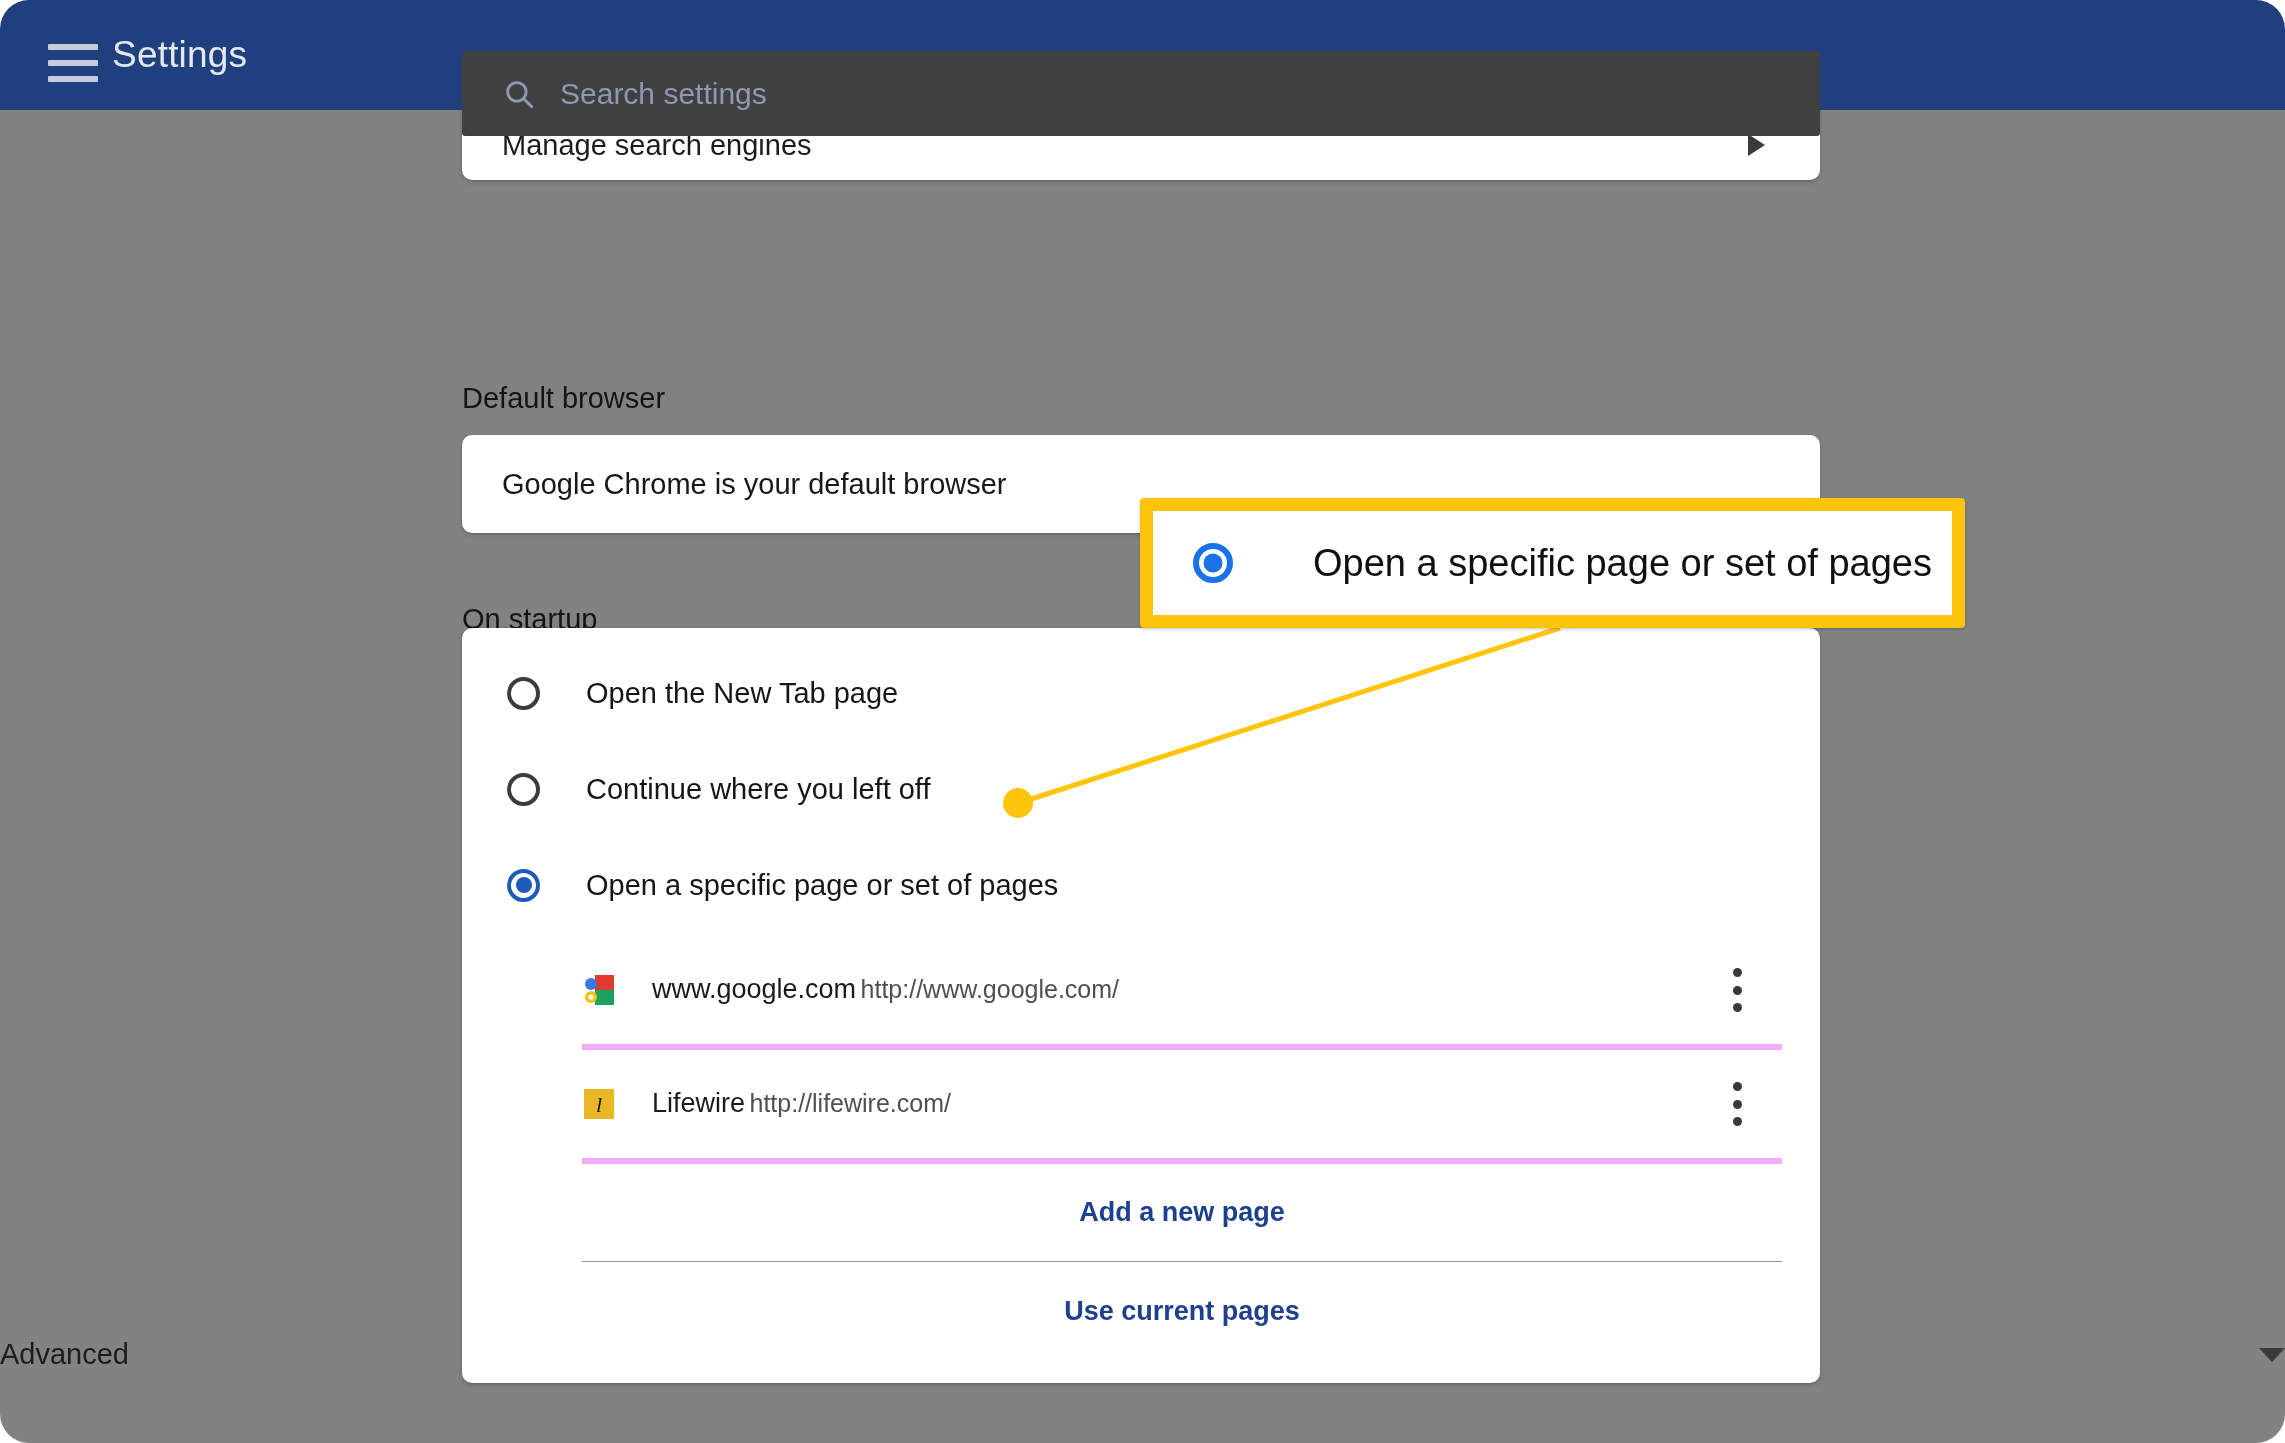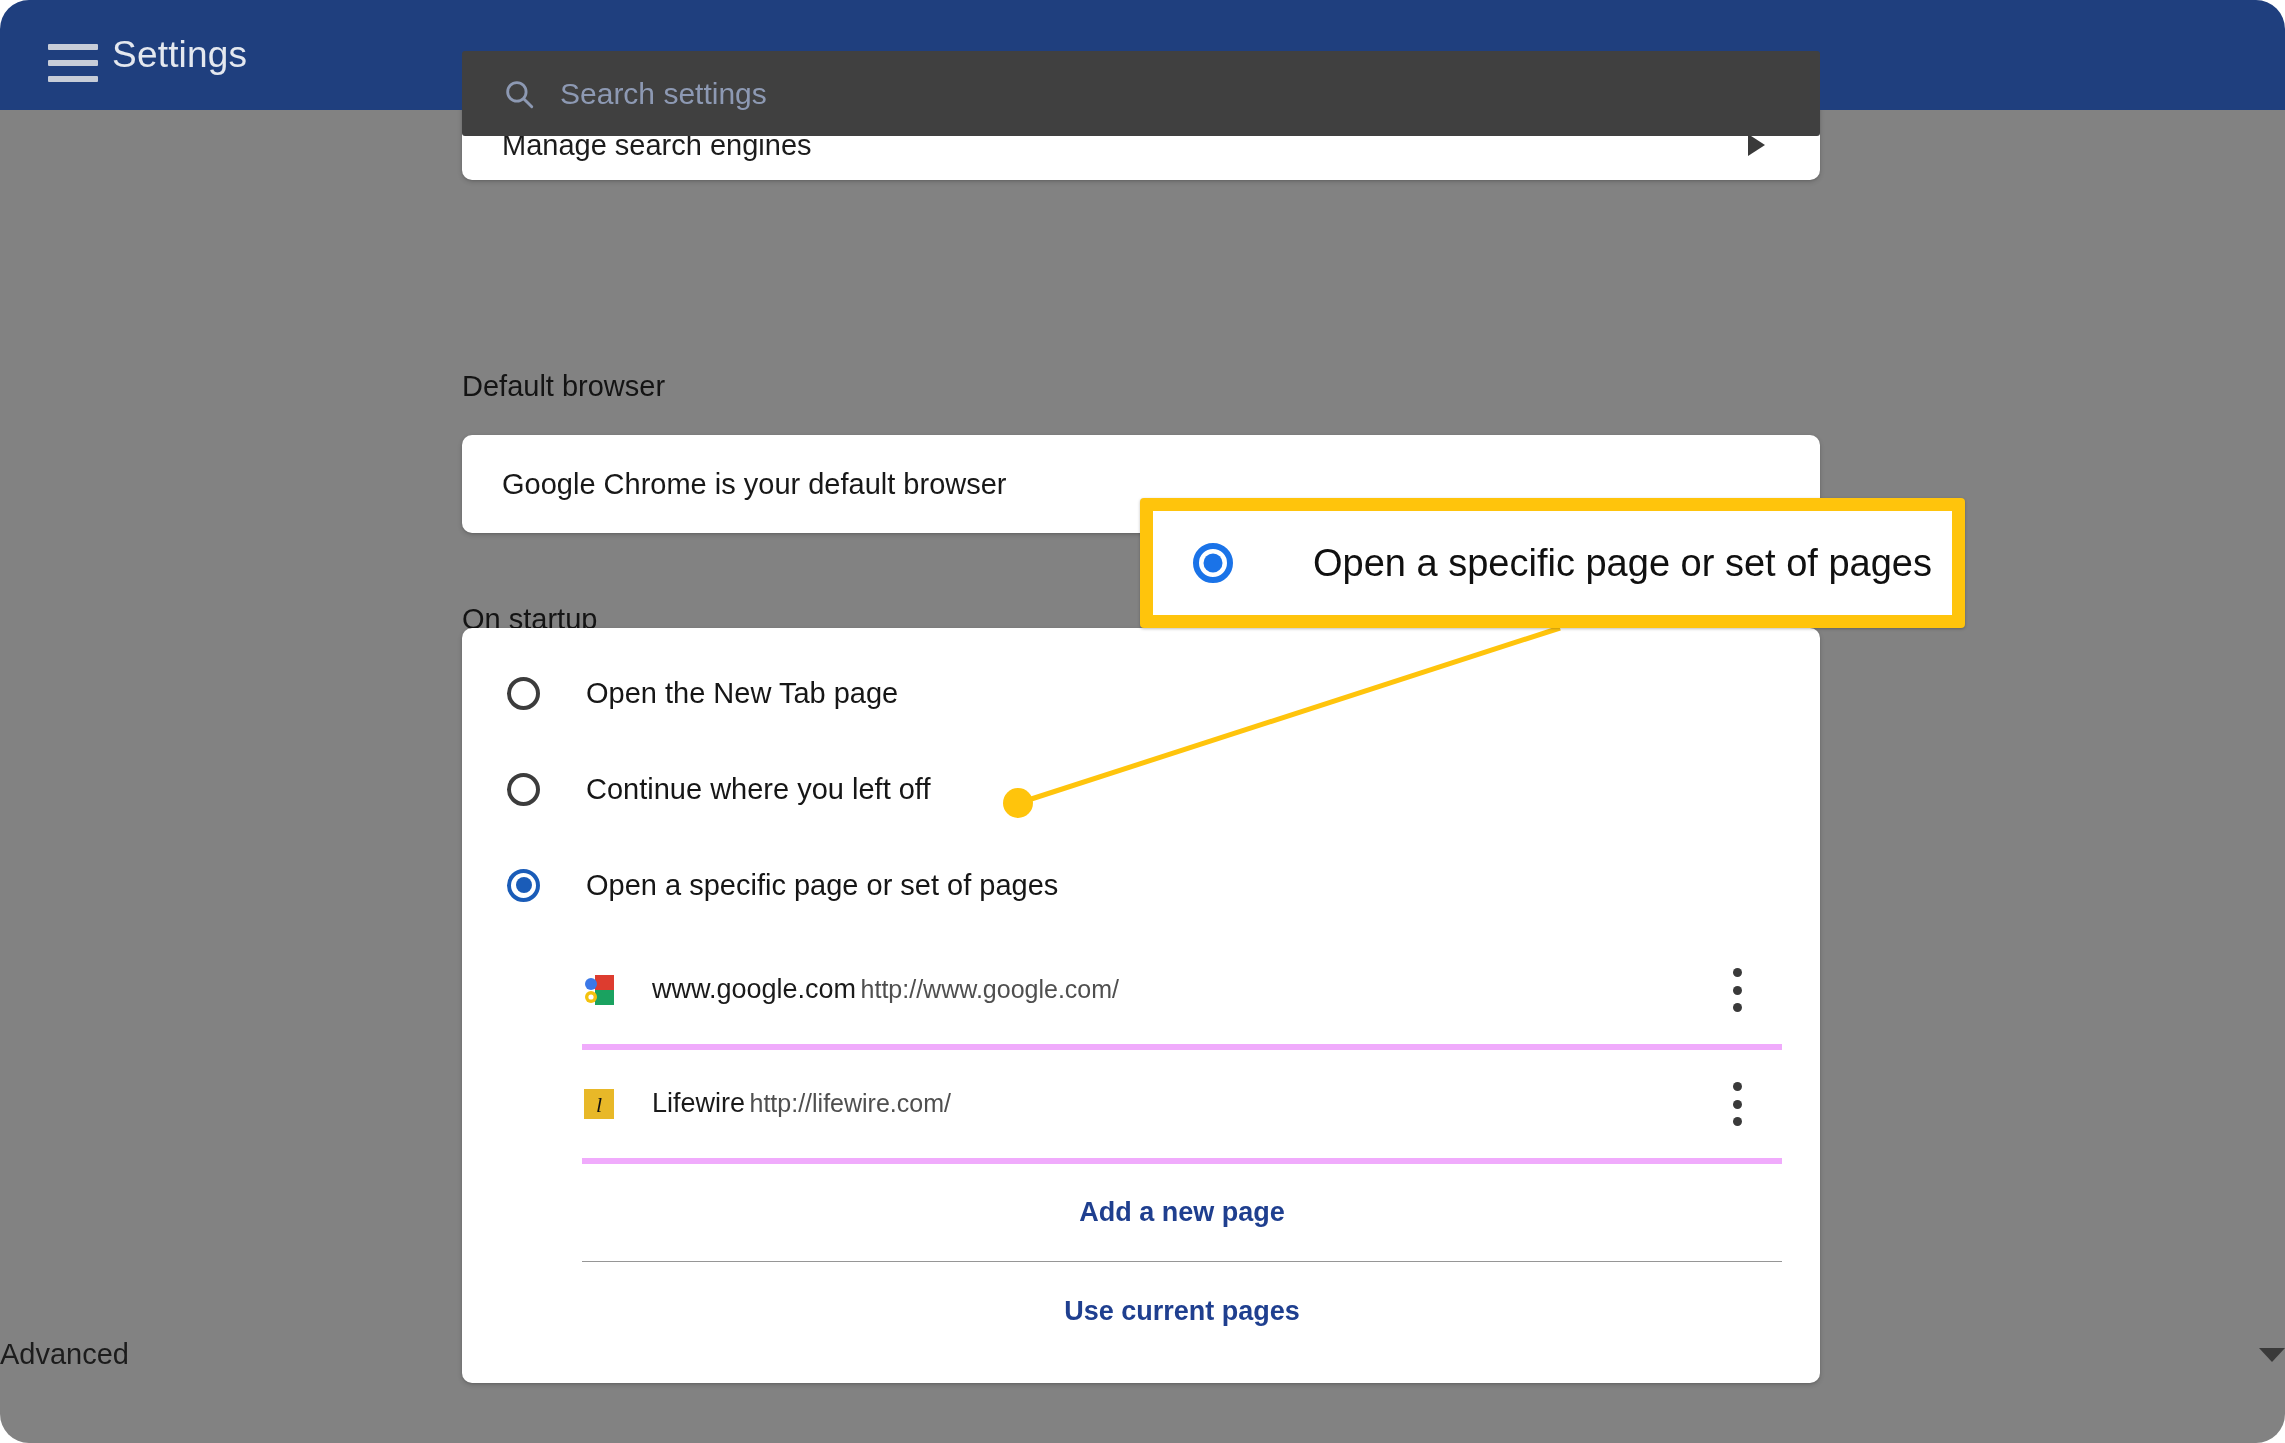"Default browser" .heading-default-browser { top: 260px -> 272px }
